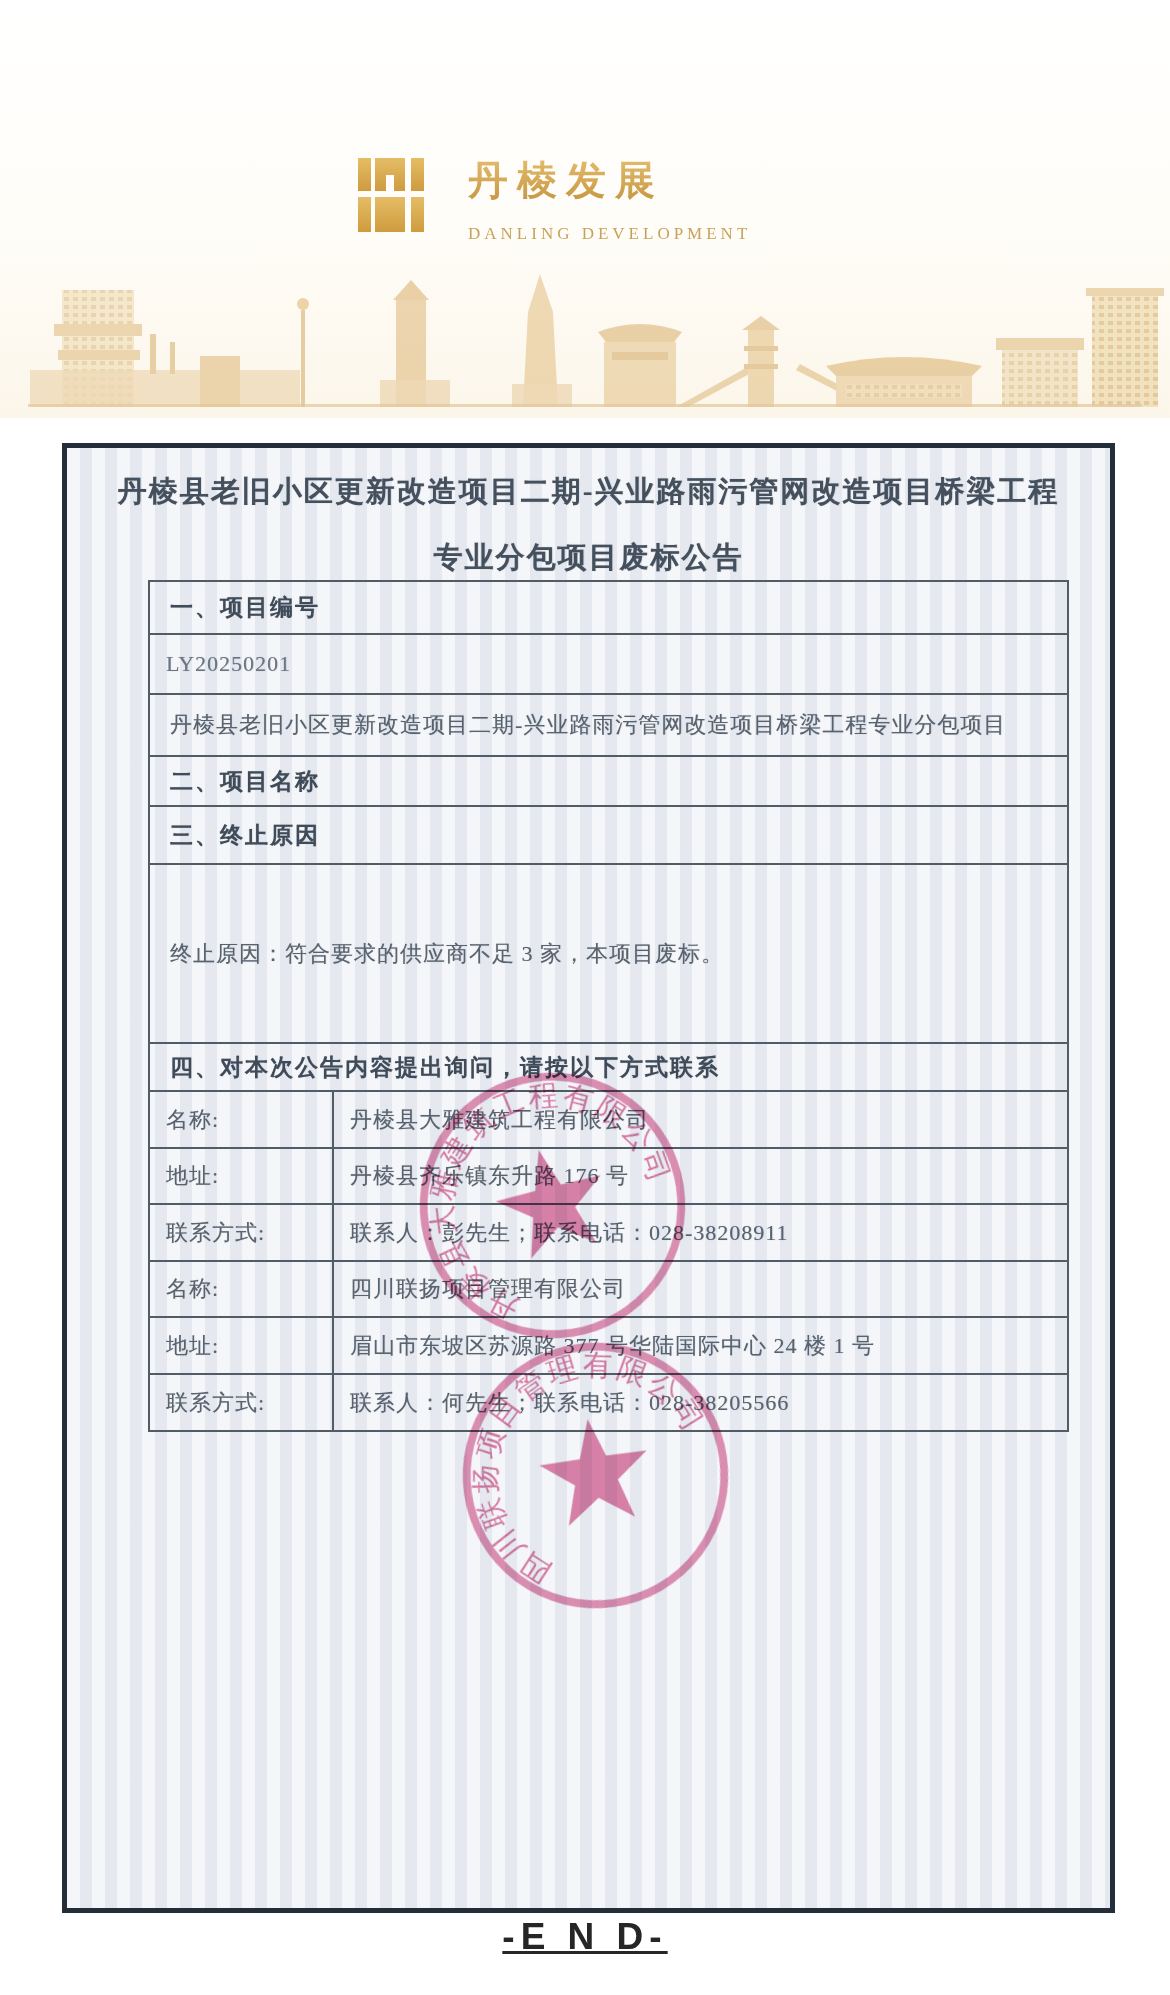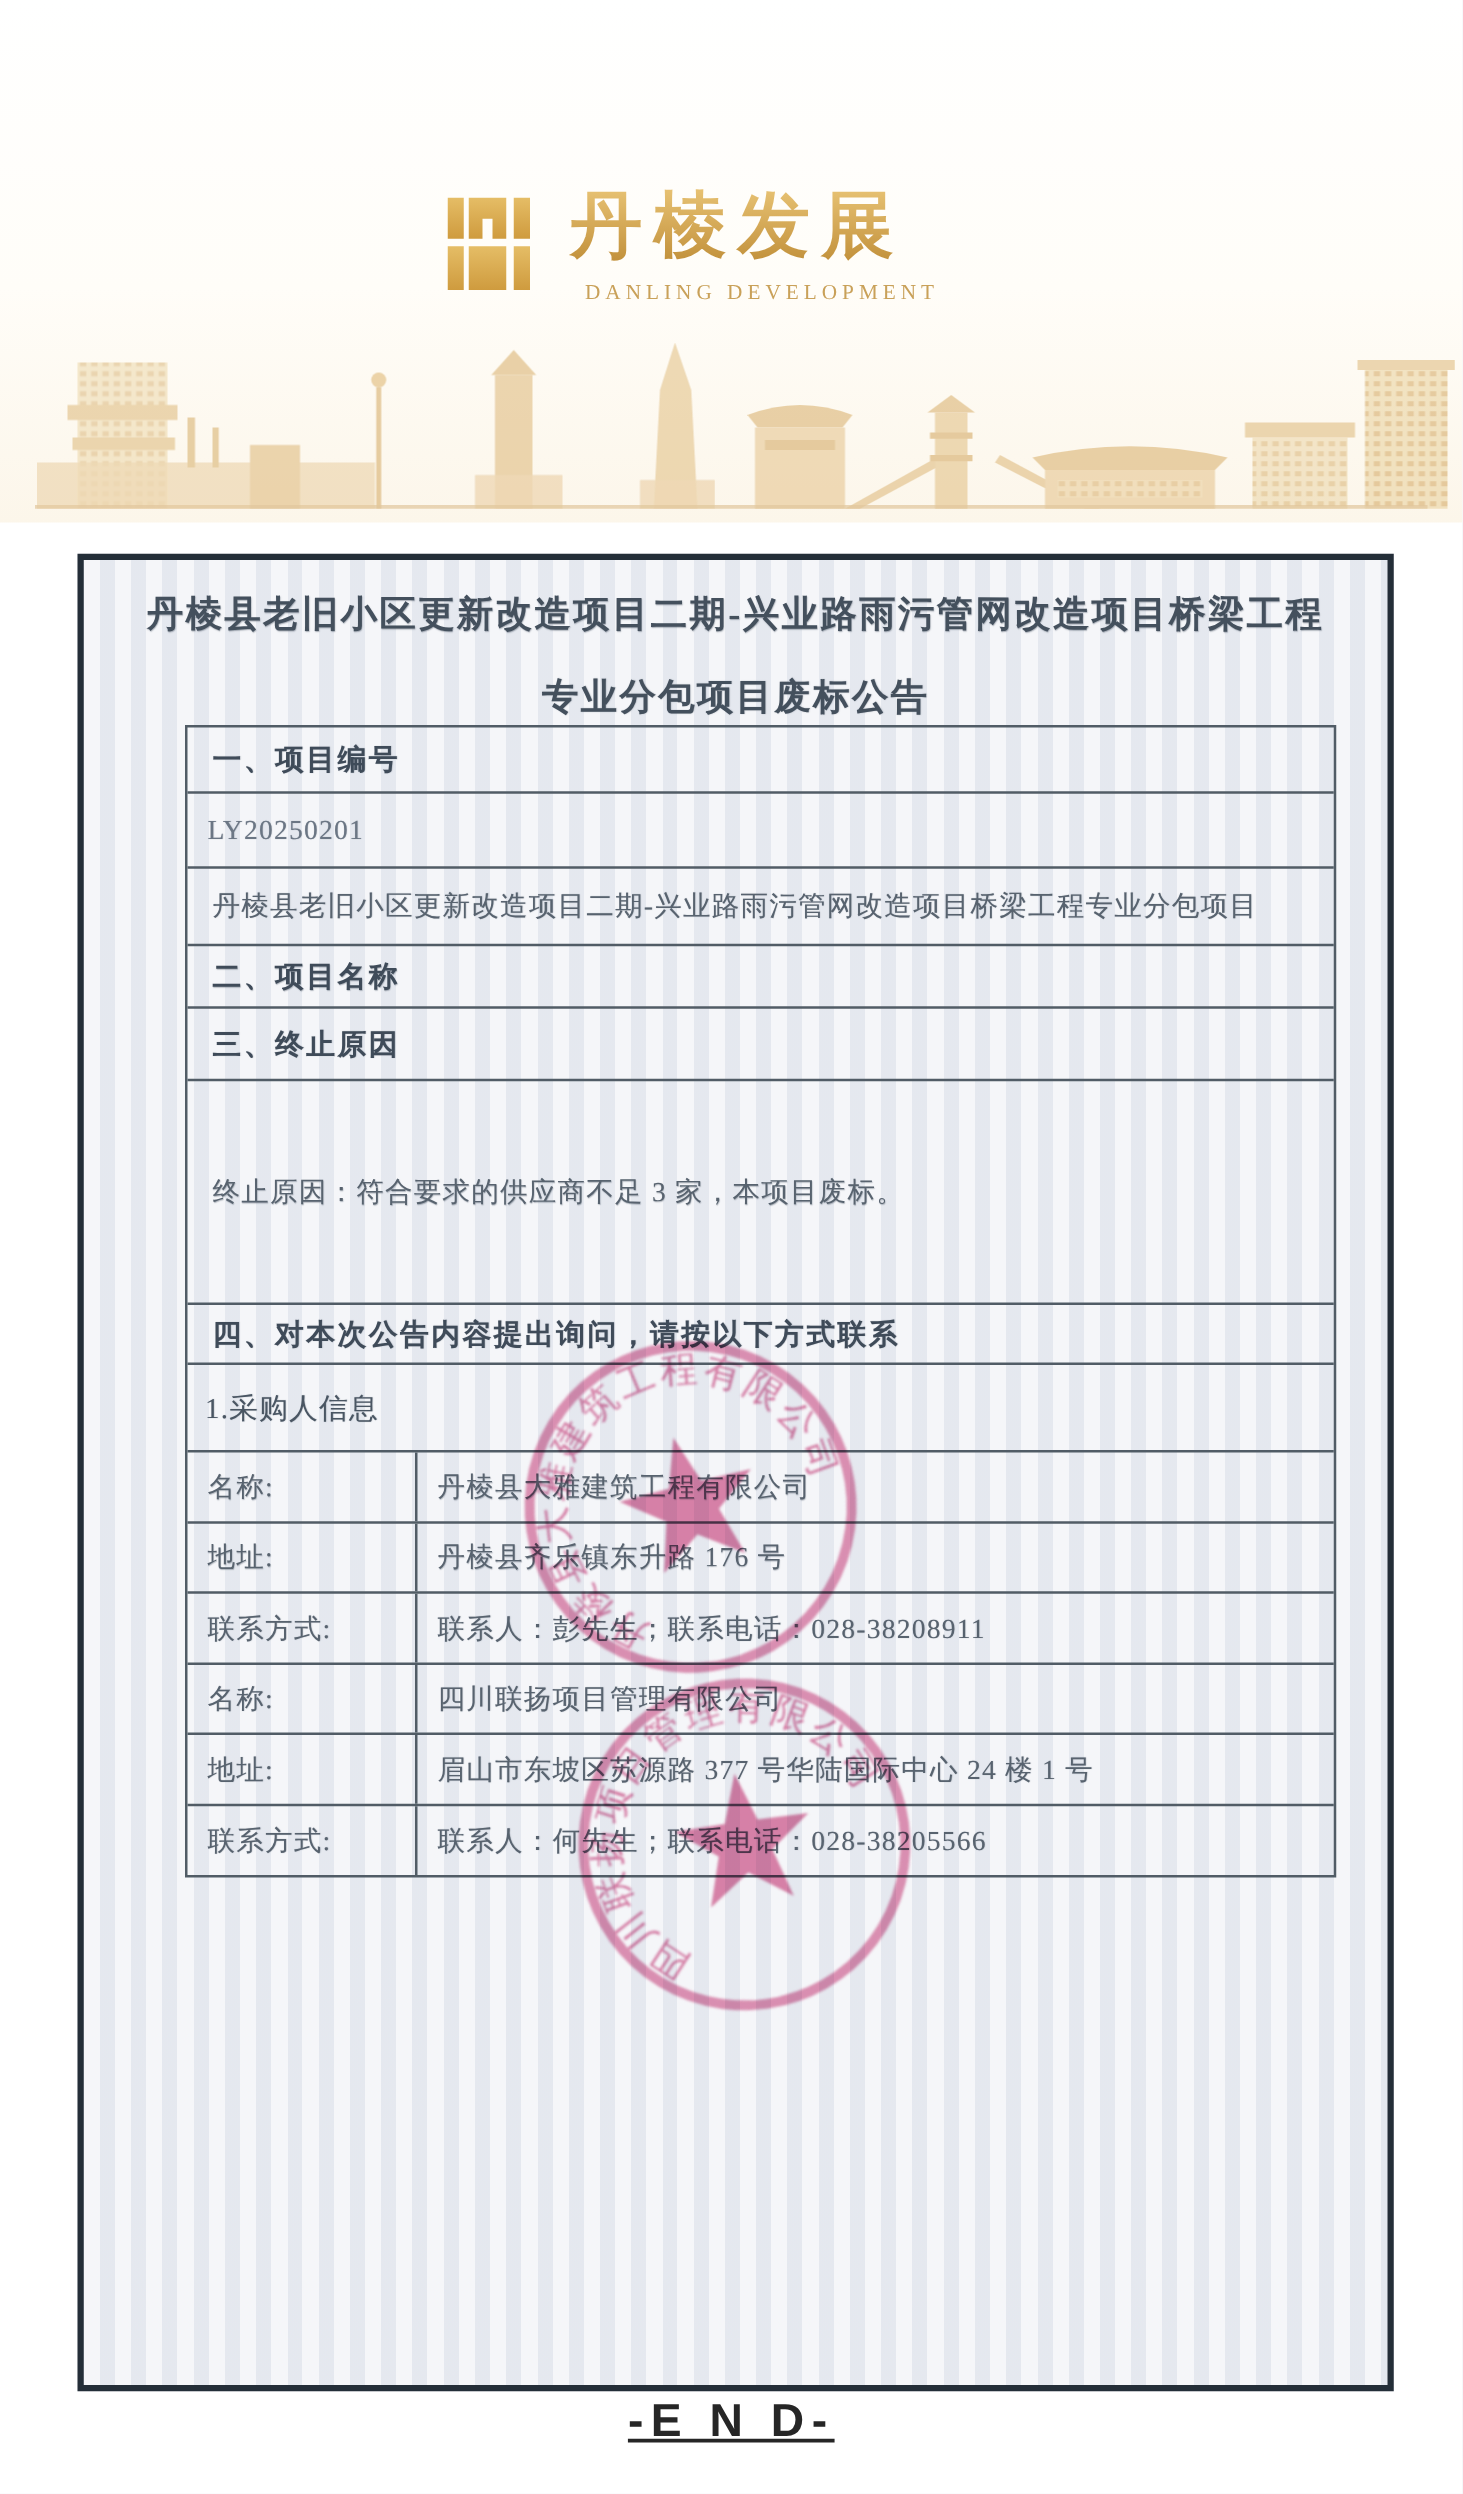"丹棱发展" .brand-cn { font-size: 58px -> 40px; left: 440px -> 468px; text-align: center -> none }
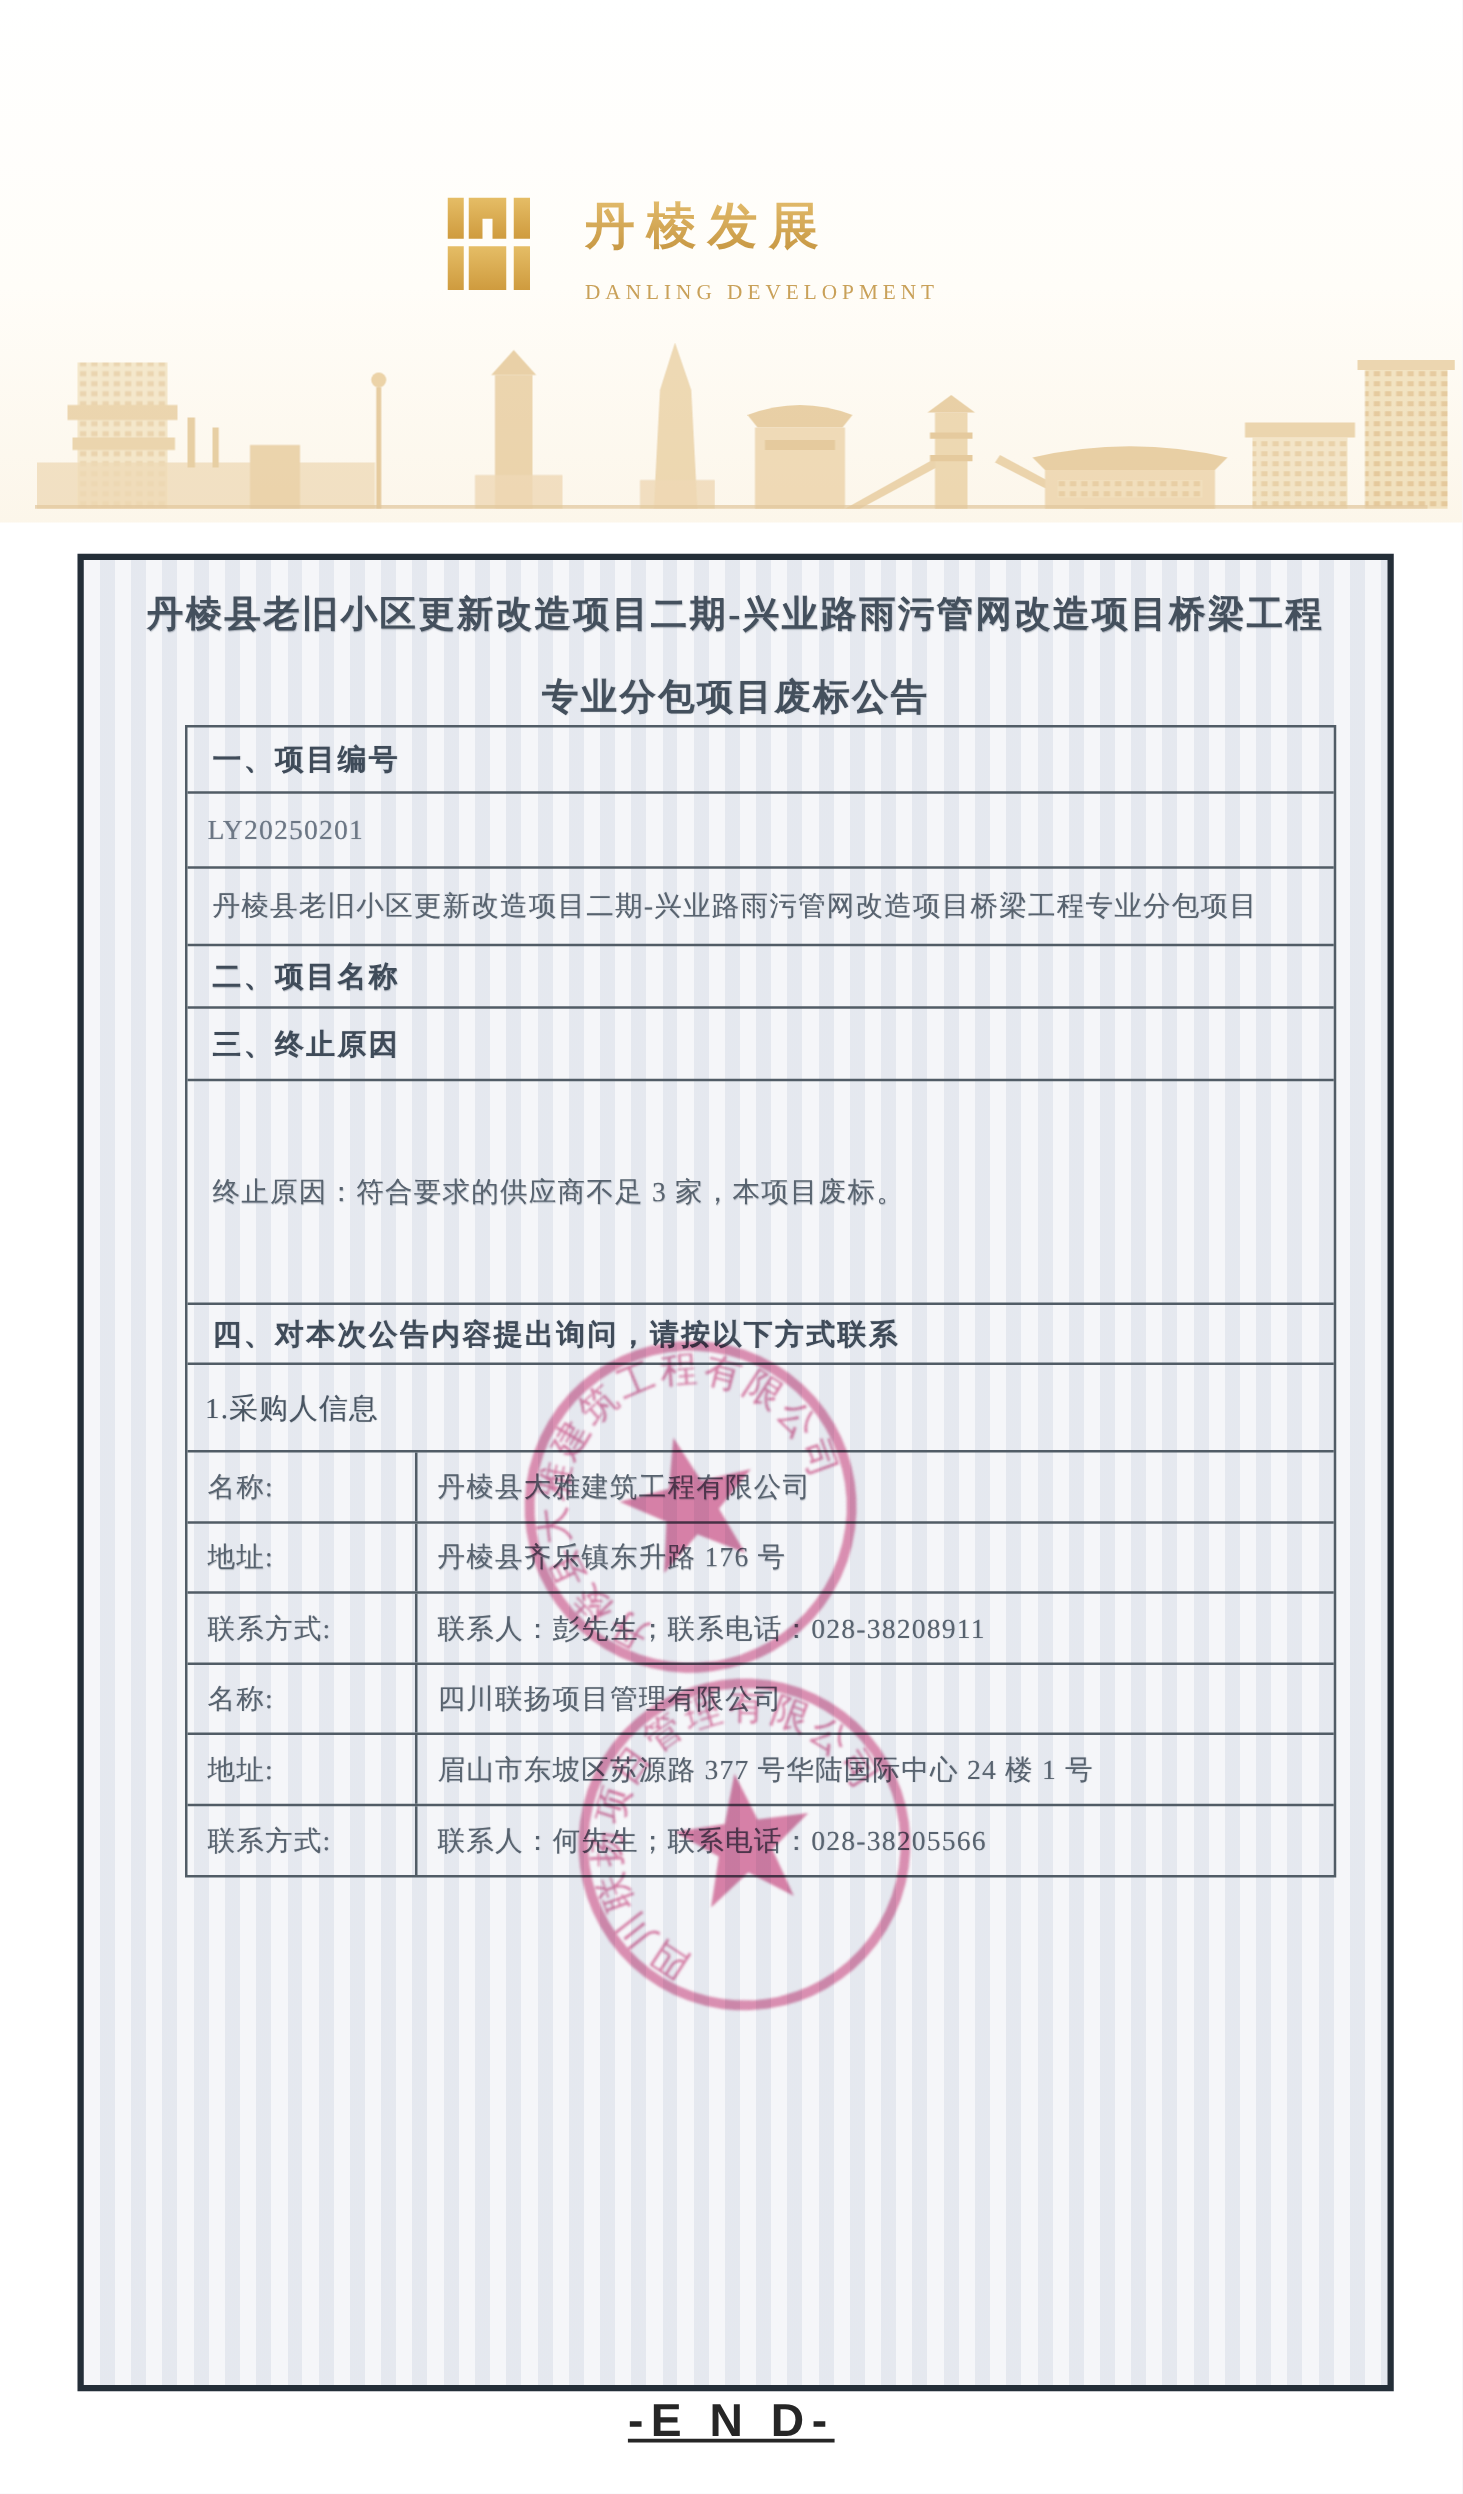"1.采购人信息" div.tr { html: <div> <div>1.采购人信息</div> </div> -> none }
